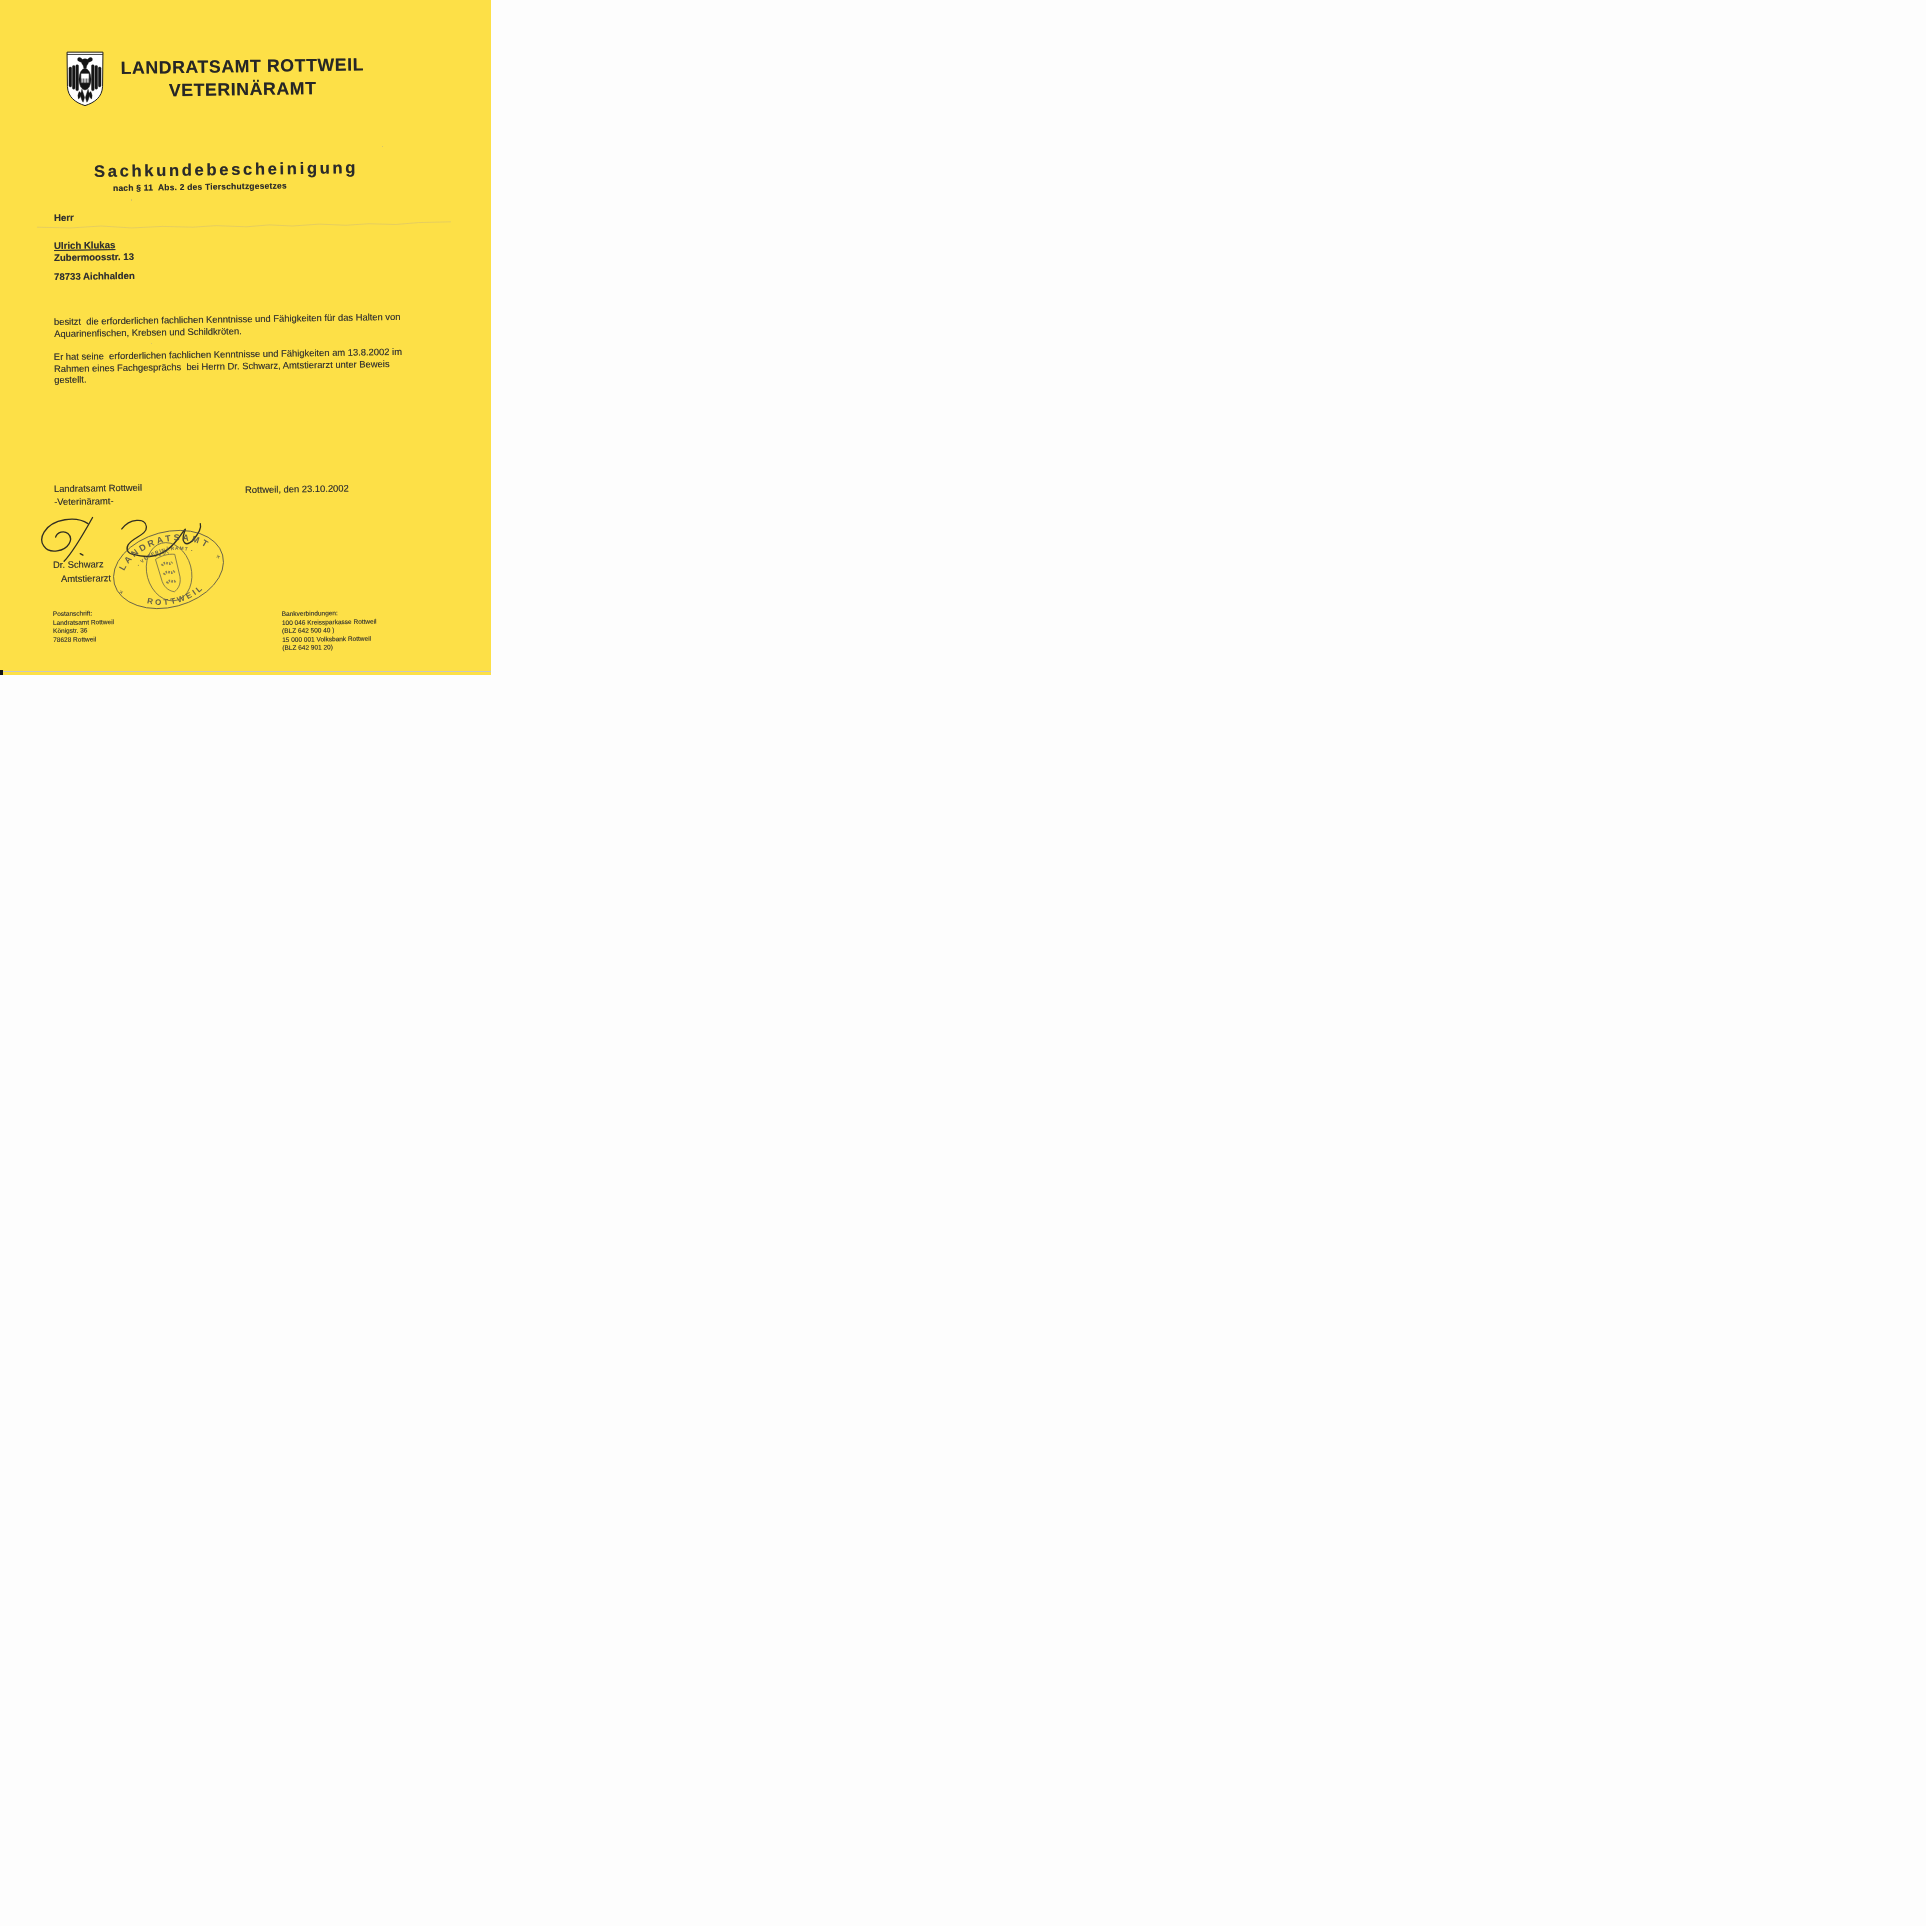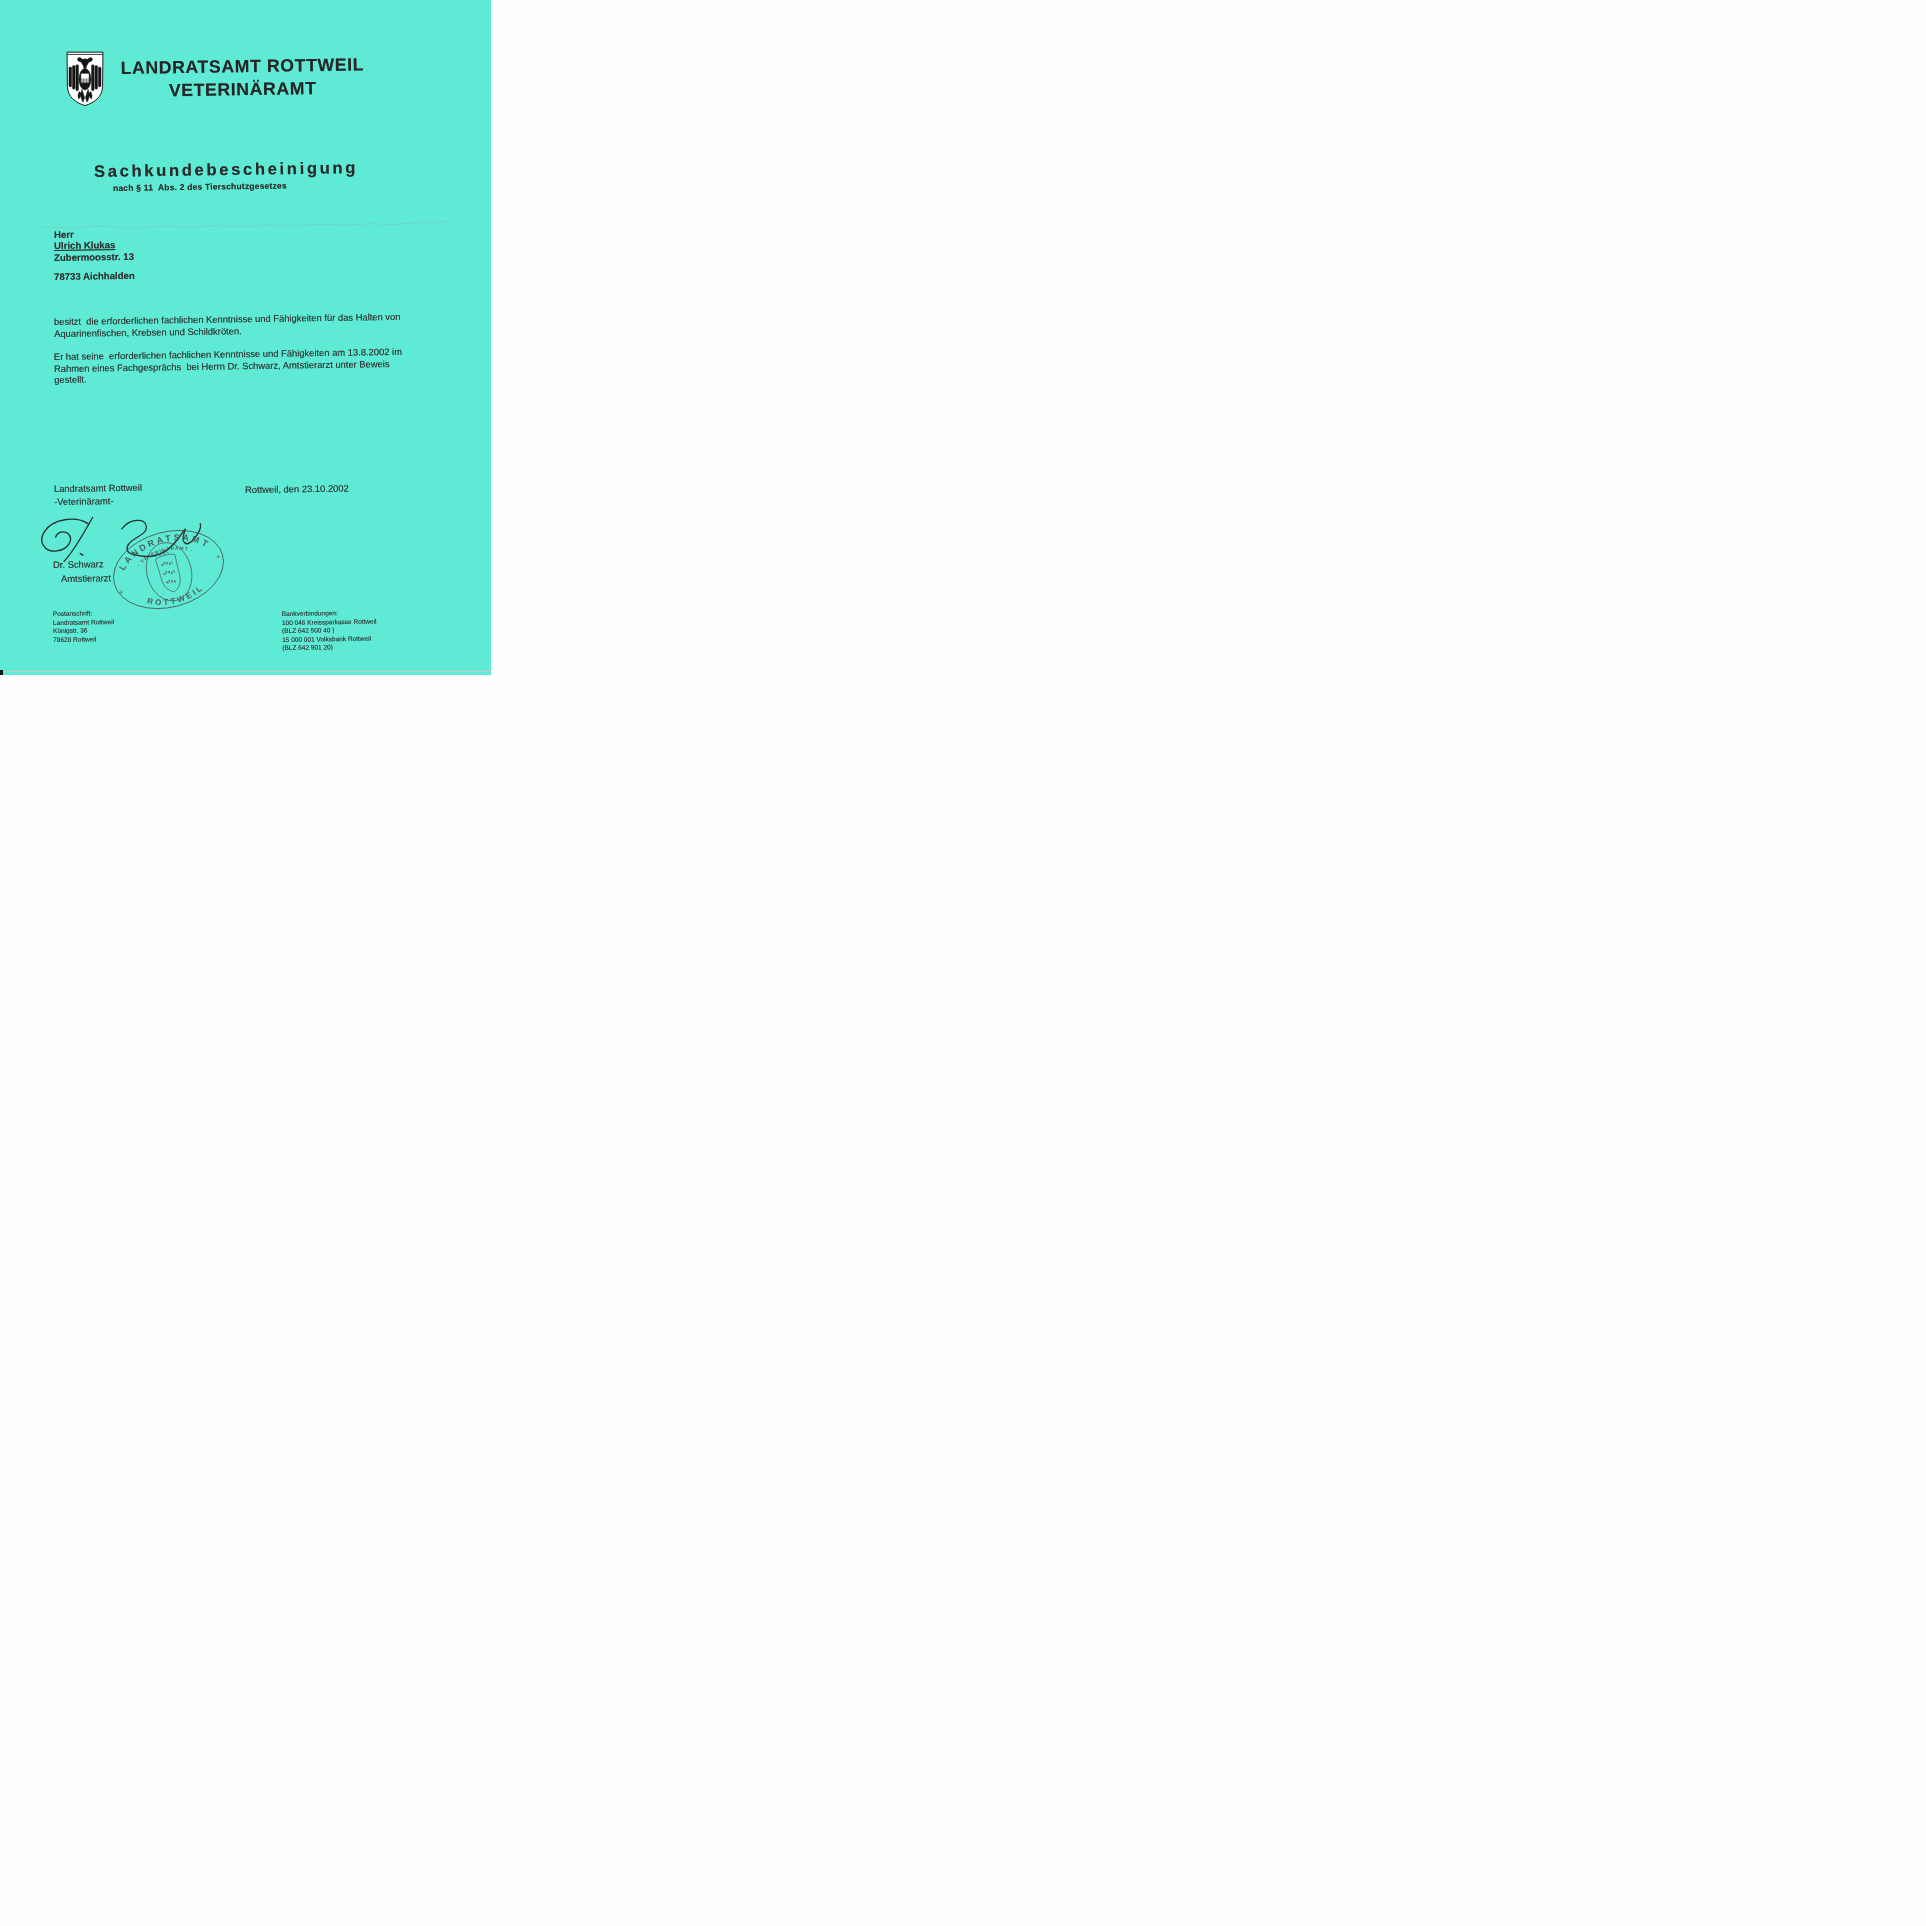"LANDRATSAMT ROTTWEIL" .page { background: #5eead4 -> #fde047 }
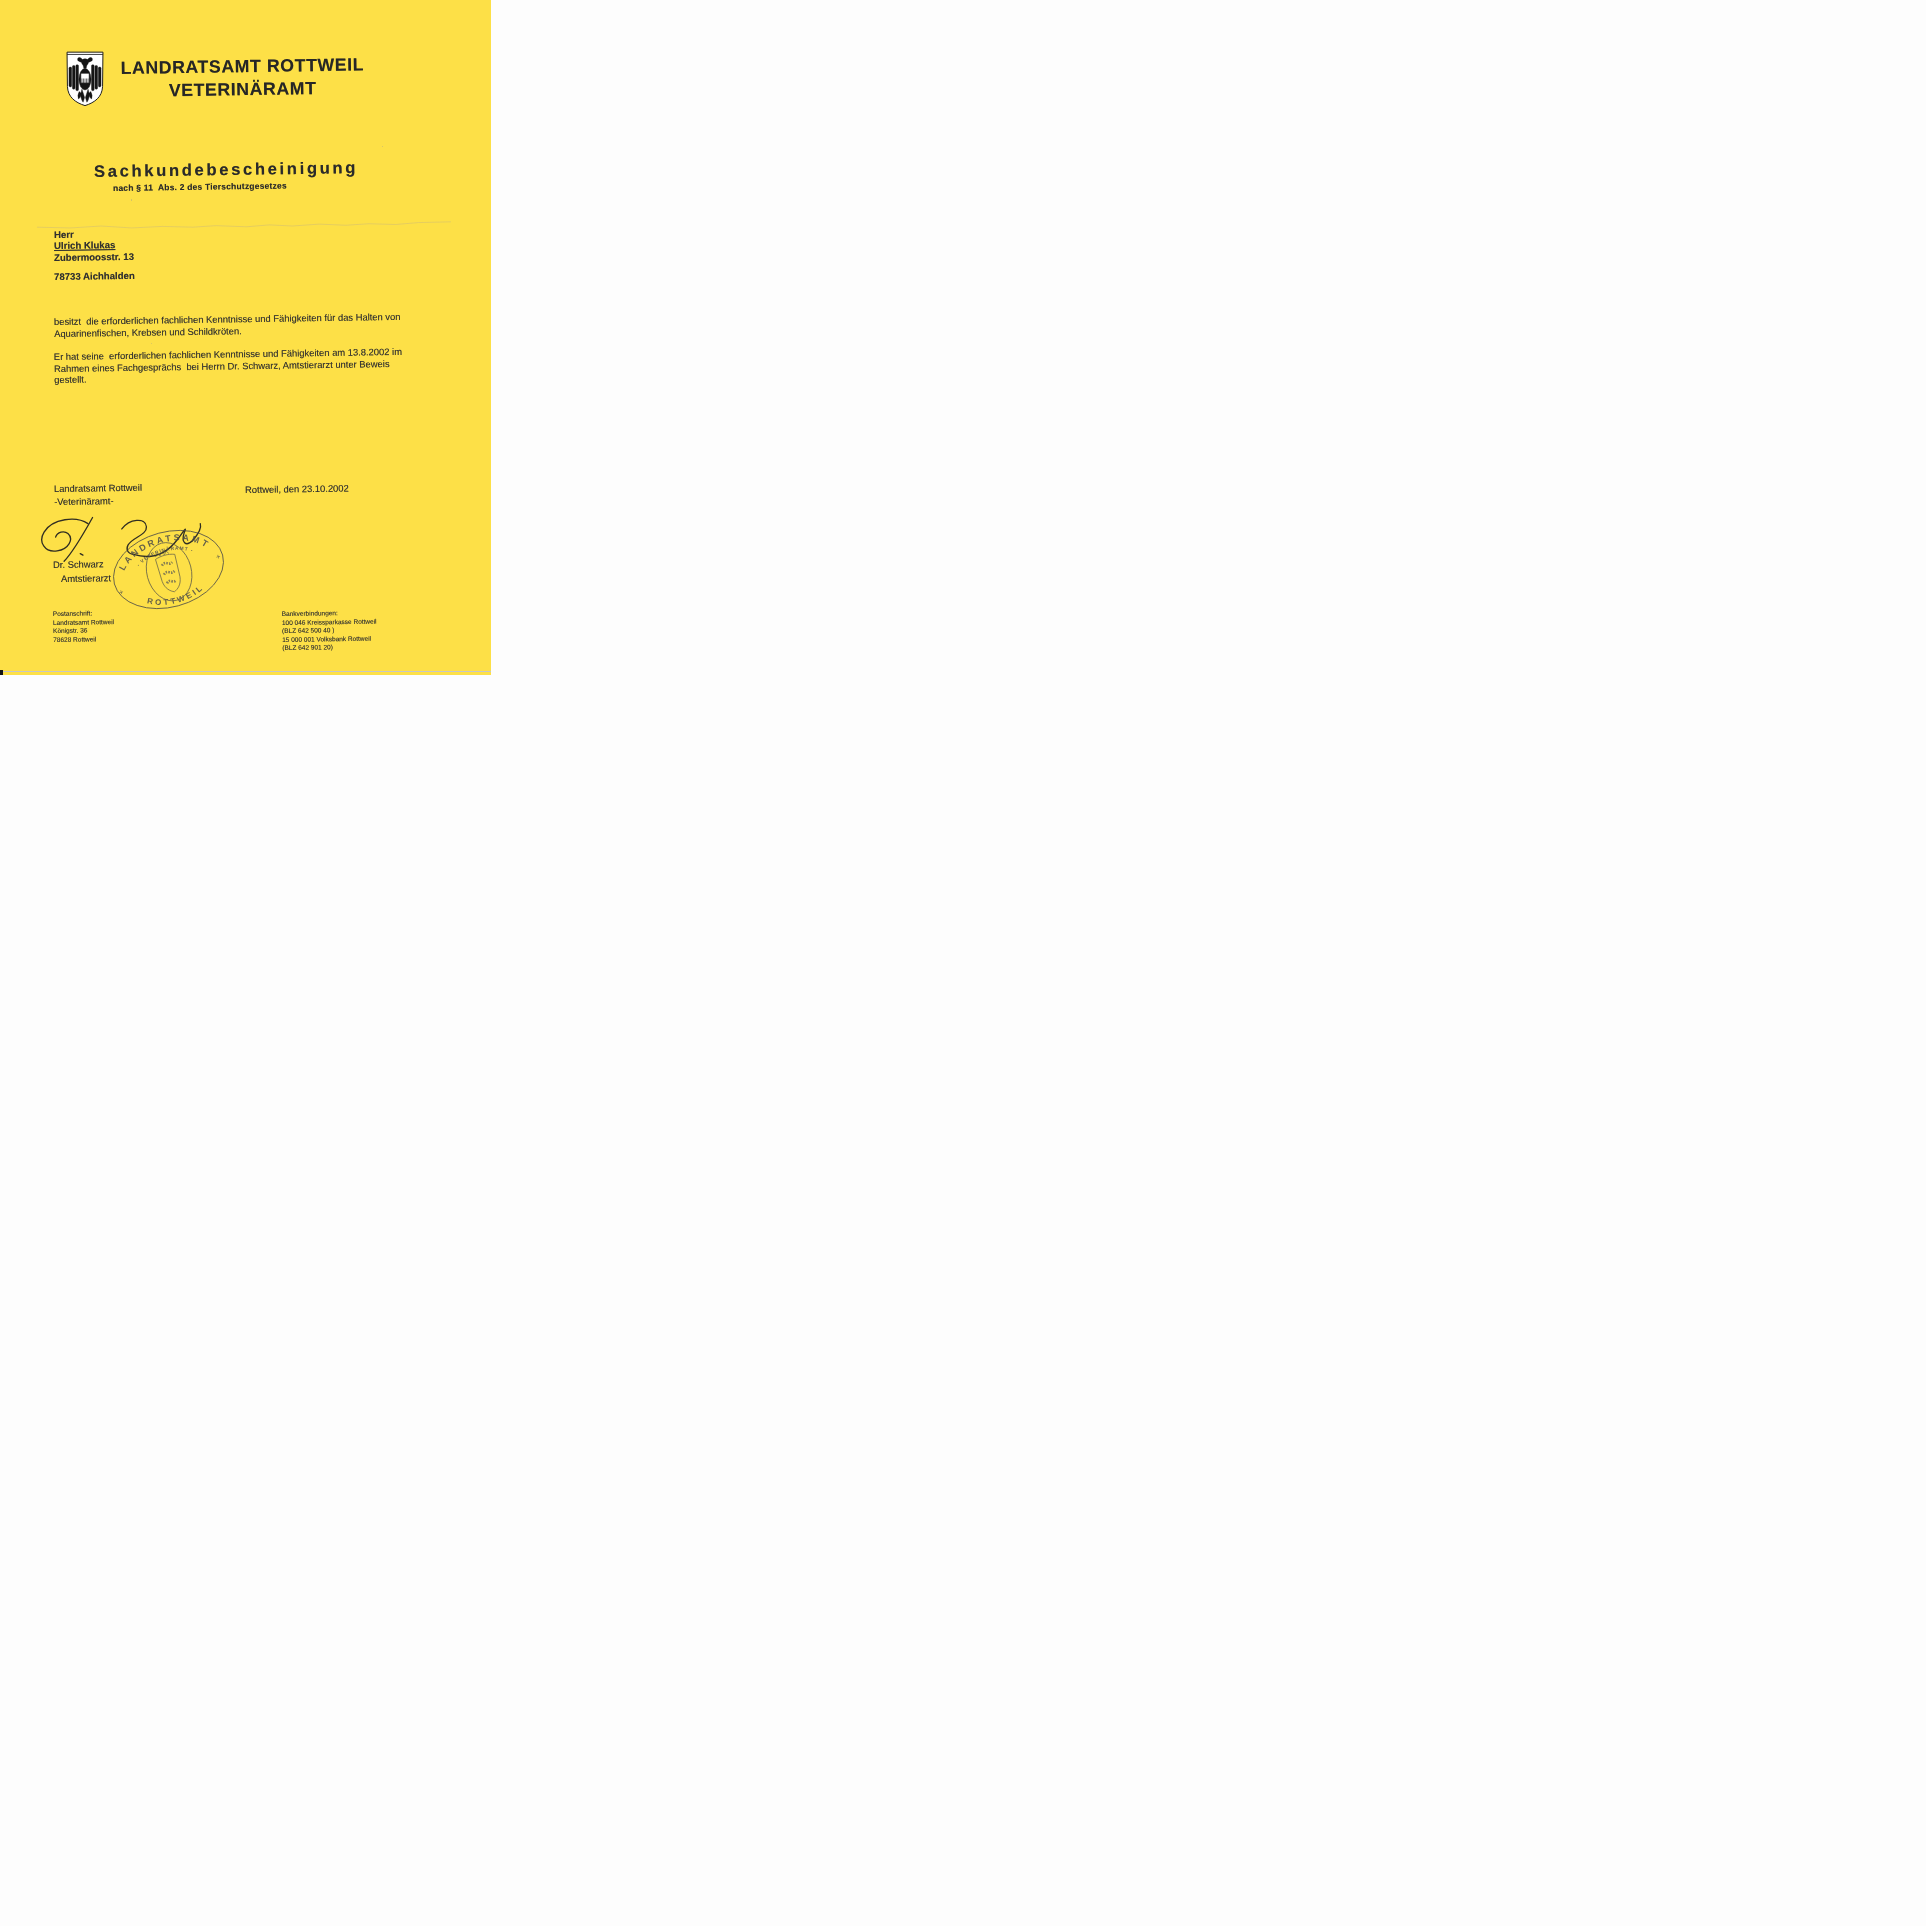"Herr" div.abs { top: 229px -> 212px }
